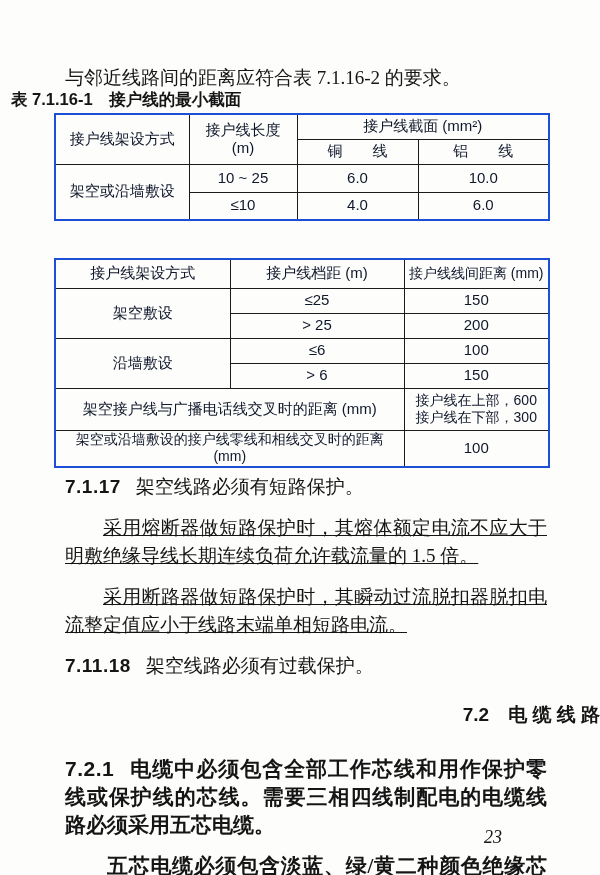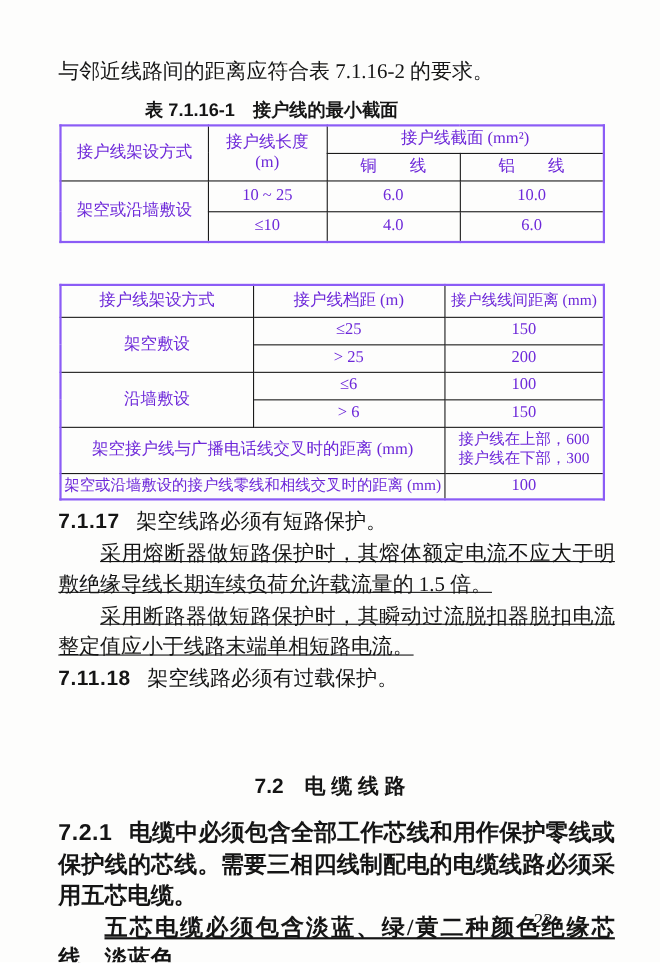"与邻近线路间的距离应符合表 7.1.16-2 的要求。" .bodytext p { margin: 1px -> 13px }
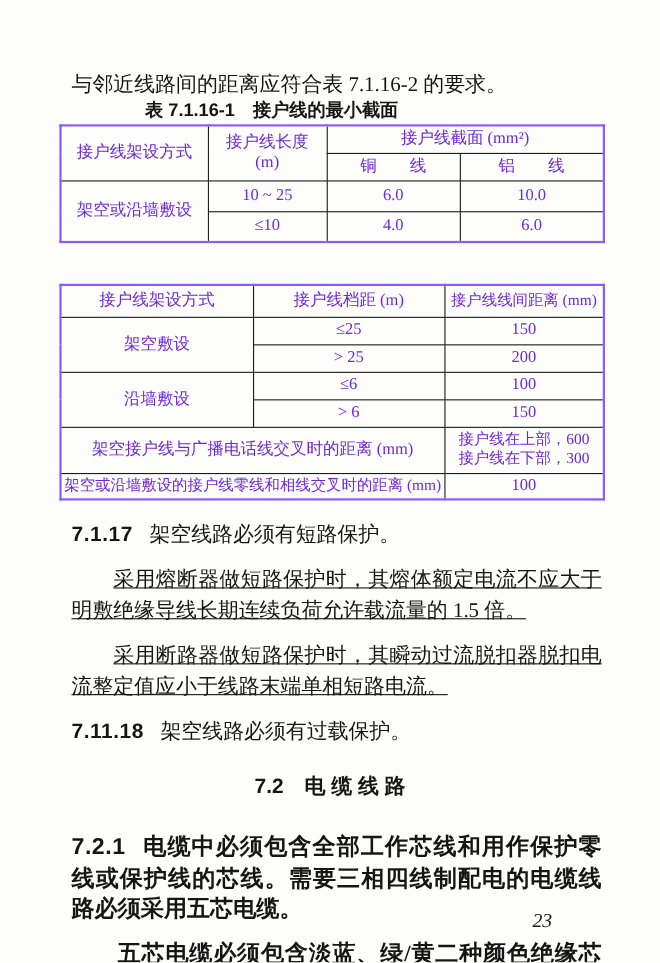"表 7.1.16-1 接户线的最小截面" .tcaption { left: 1px -> 11px; text-align: center -> none }
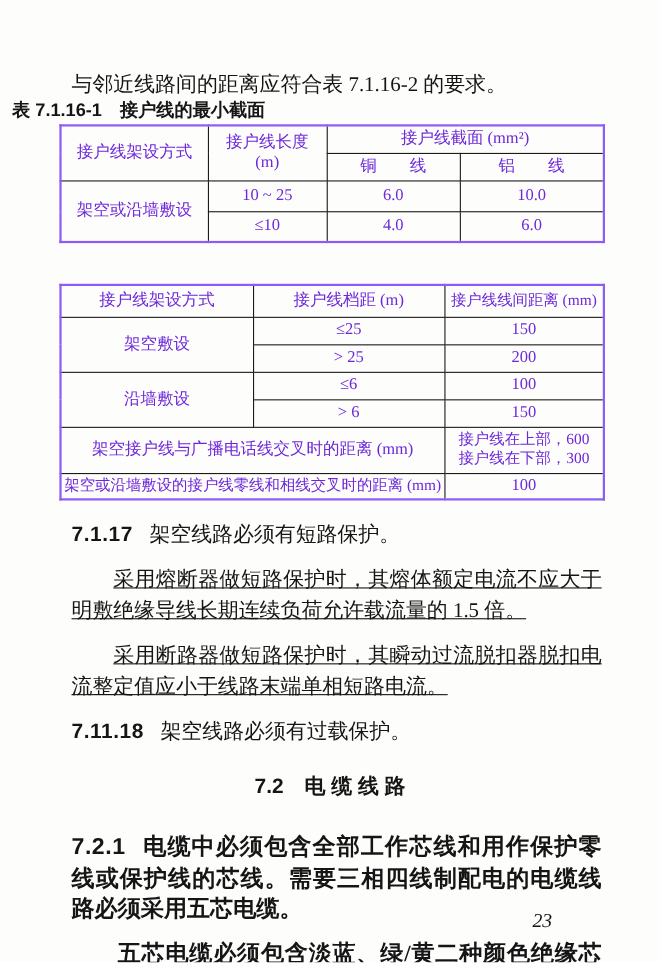"接户线架设方式" table.doc { border: 2px solid #8b5cf6 -> 2px solid #1d4ed8; color: #6d28d9 -> #0f172a; font-family: Liberation Serif, serif -> Liberation Sans, sans-serif }
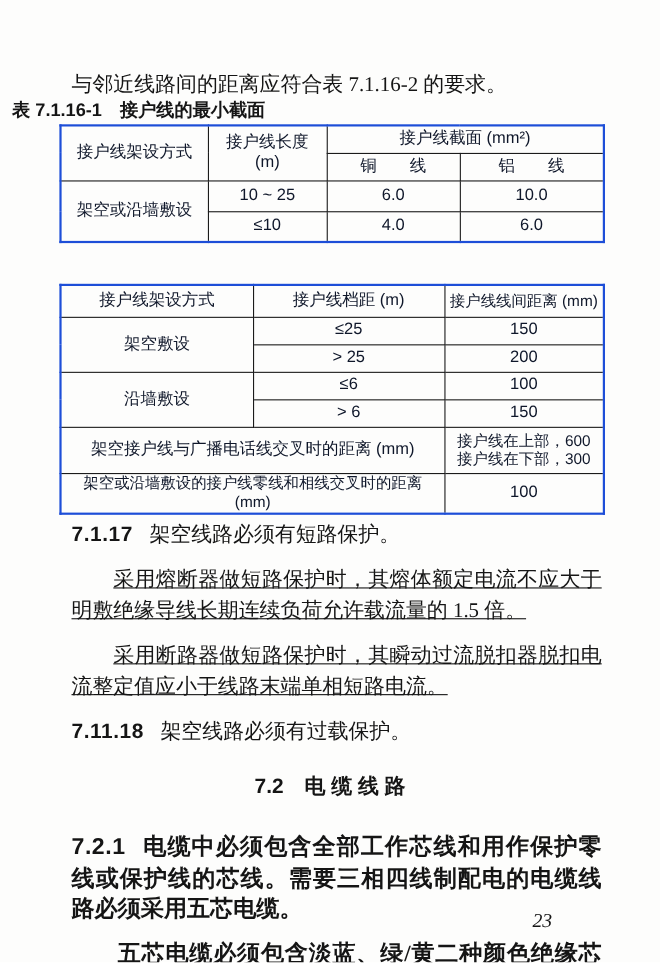"7.2 电 缆 线 路" div.abs { text-align: none -> right }
